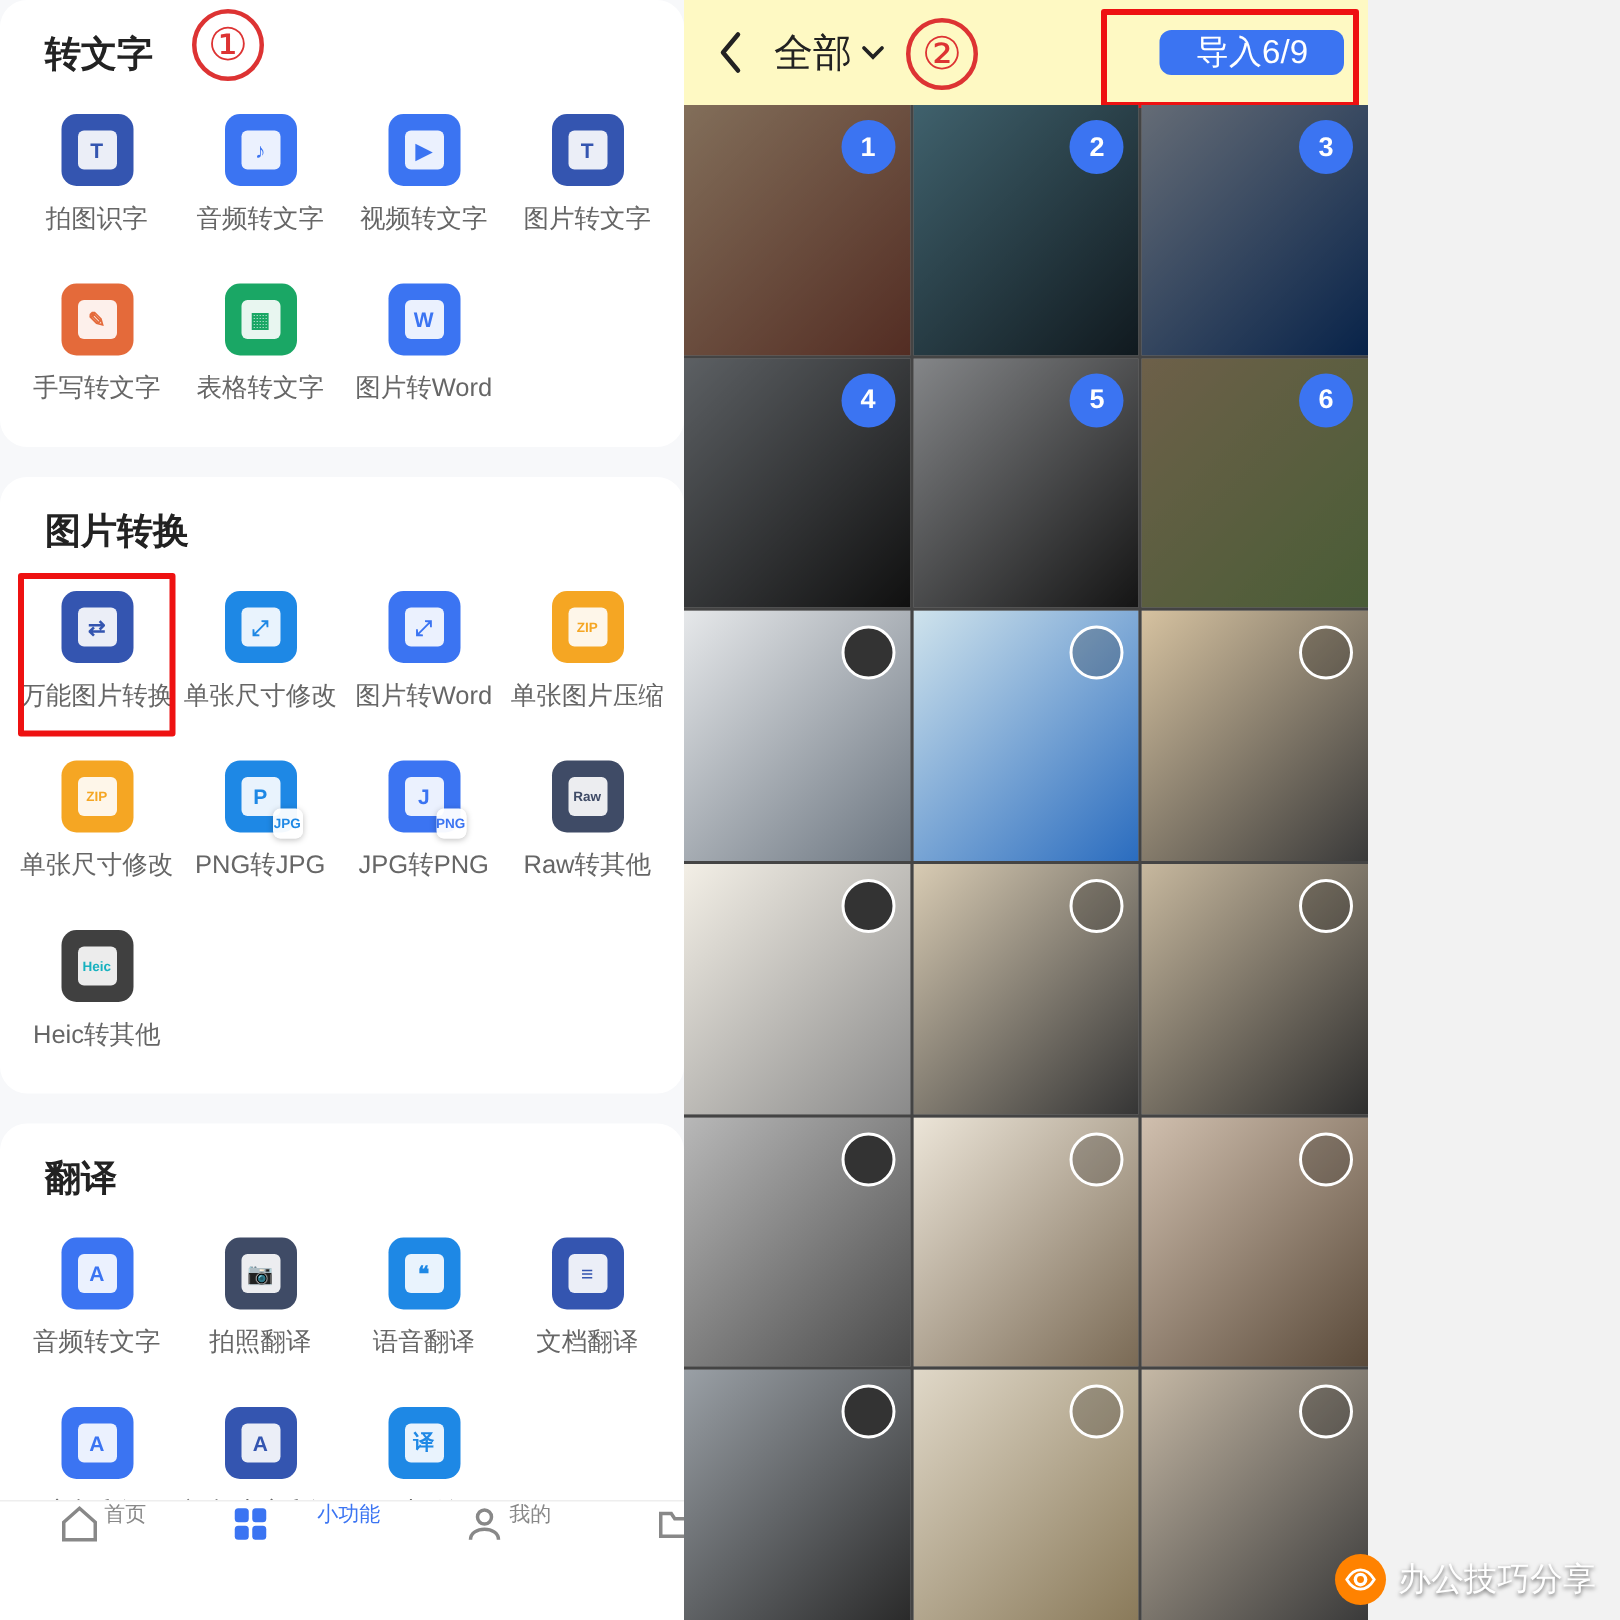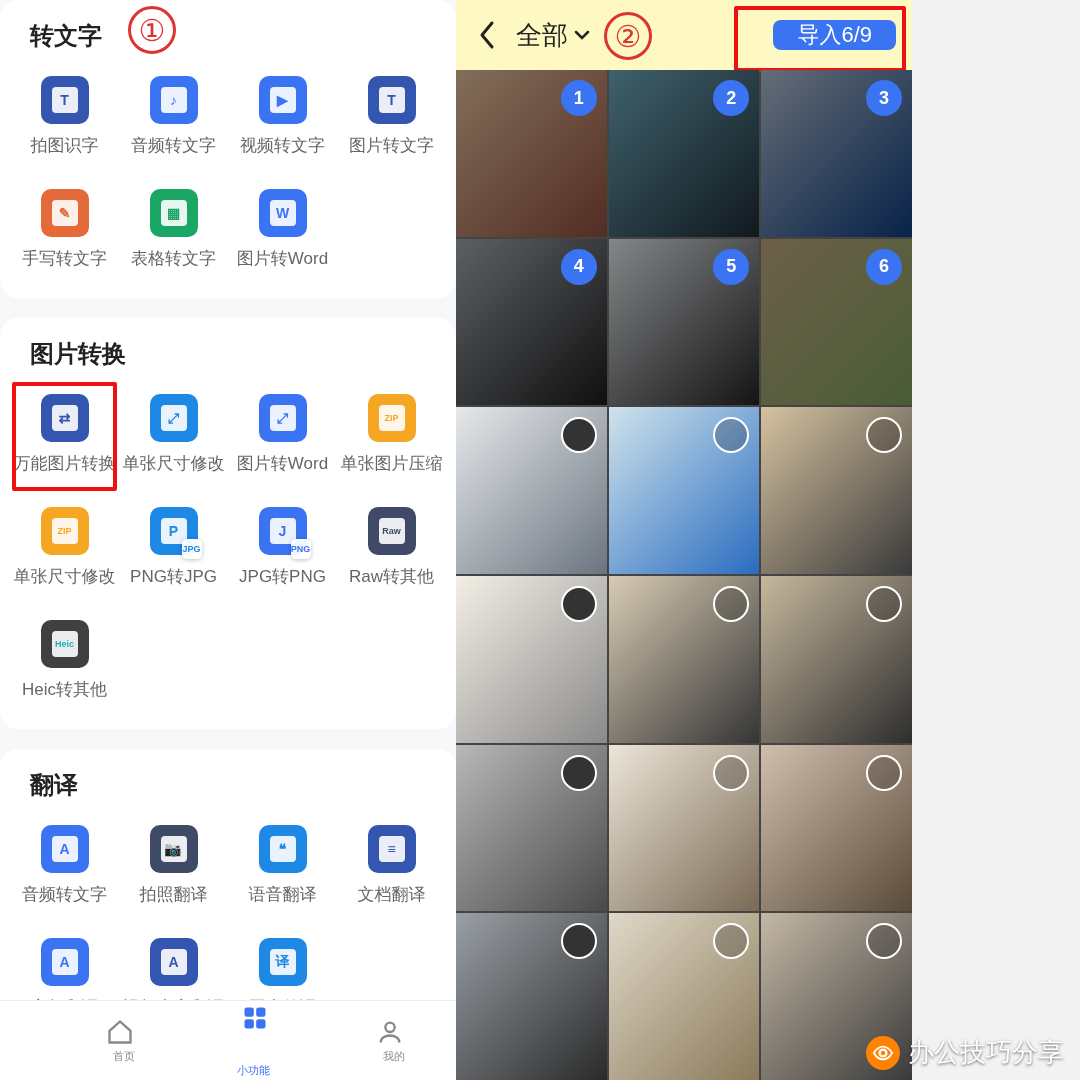"首页" .nav-item { align-items: flex-end -> flex-start; flex-direction: column -> row; font-size: 11px -> 14px }
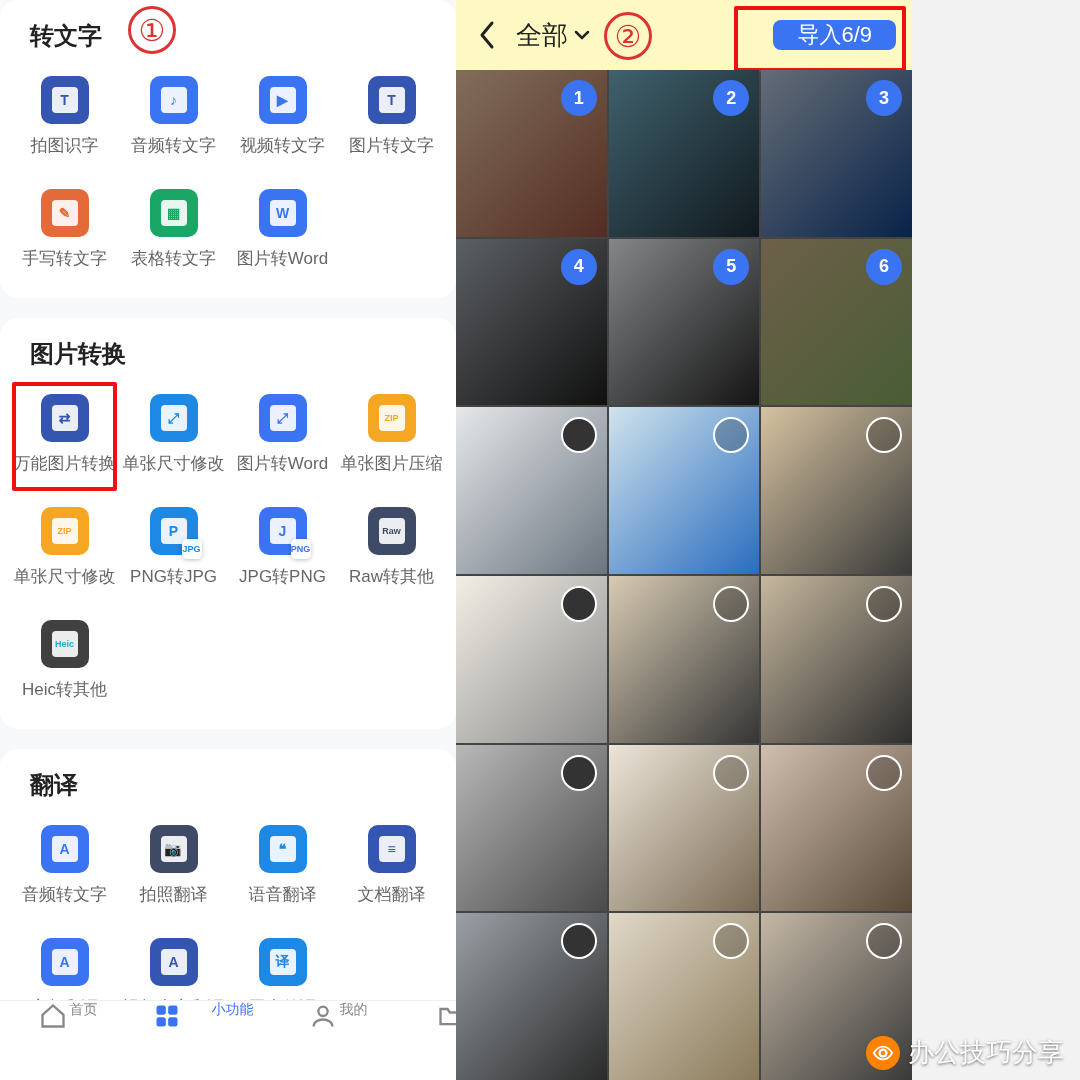"办公技巧分享" .watermark { font-size: 26px -> 22px }
